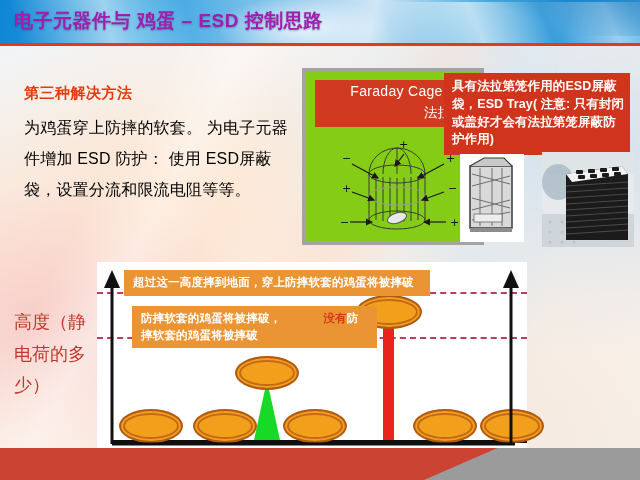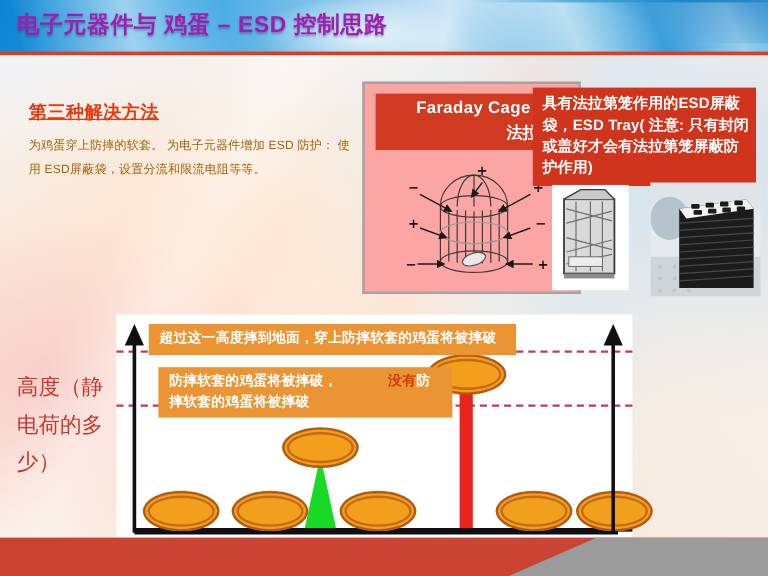"第三种解决方法" .copy-h { text-decoration: underline -> none }
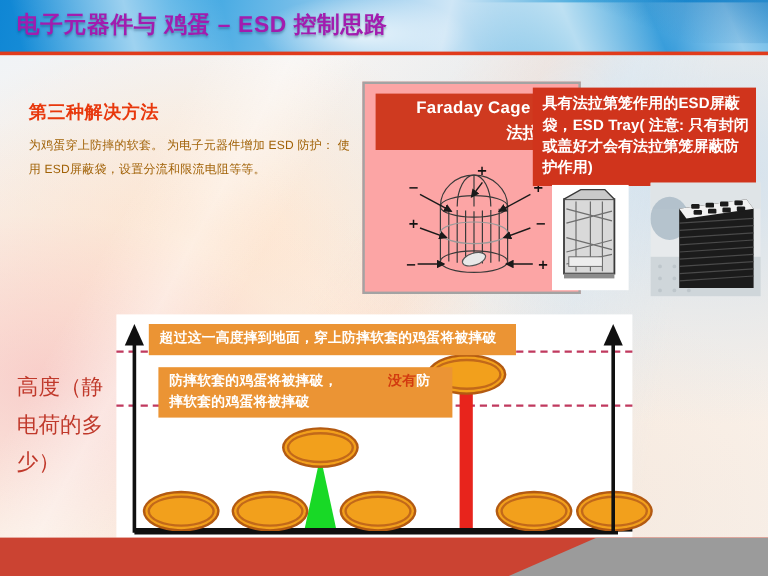"Faraday Cage" .fpanel { background: #fca5a5 -> #84cc16; border: 2px solid #a3a3a3 -> 4px solid #a3a3a3; font-weight: bold -> none }
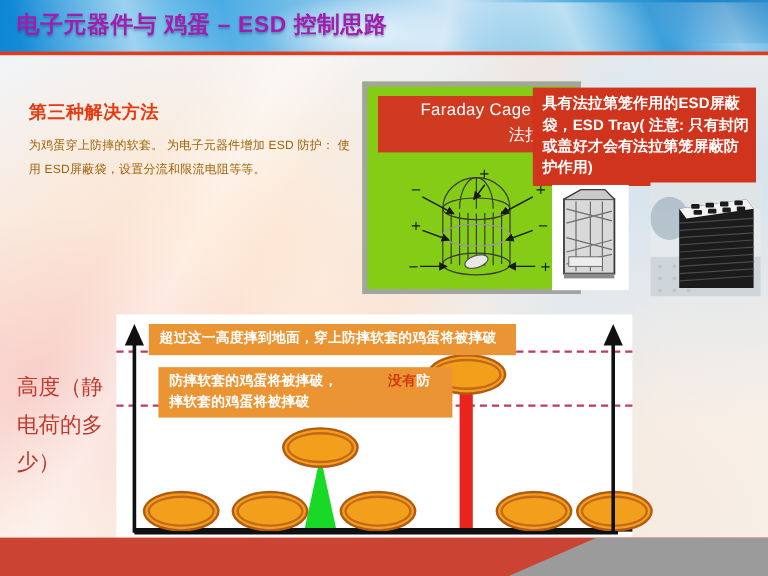"为鸡蛋穿上防摔的软套。 为电子元器件增加 ESD 防护： 使用" .copy-p { color: #a16207 -> #000000; font-size: 10px -> 16px }
